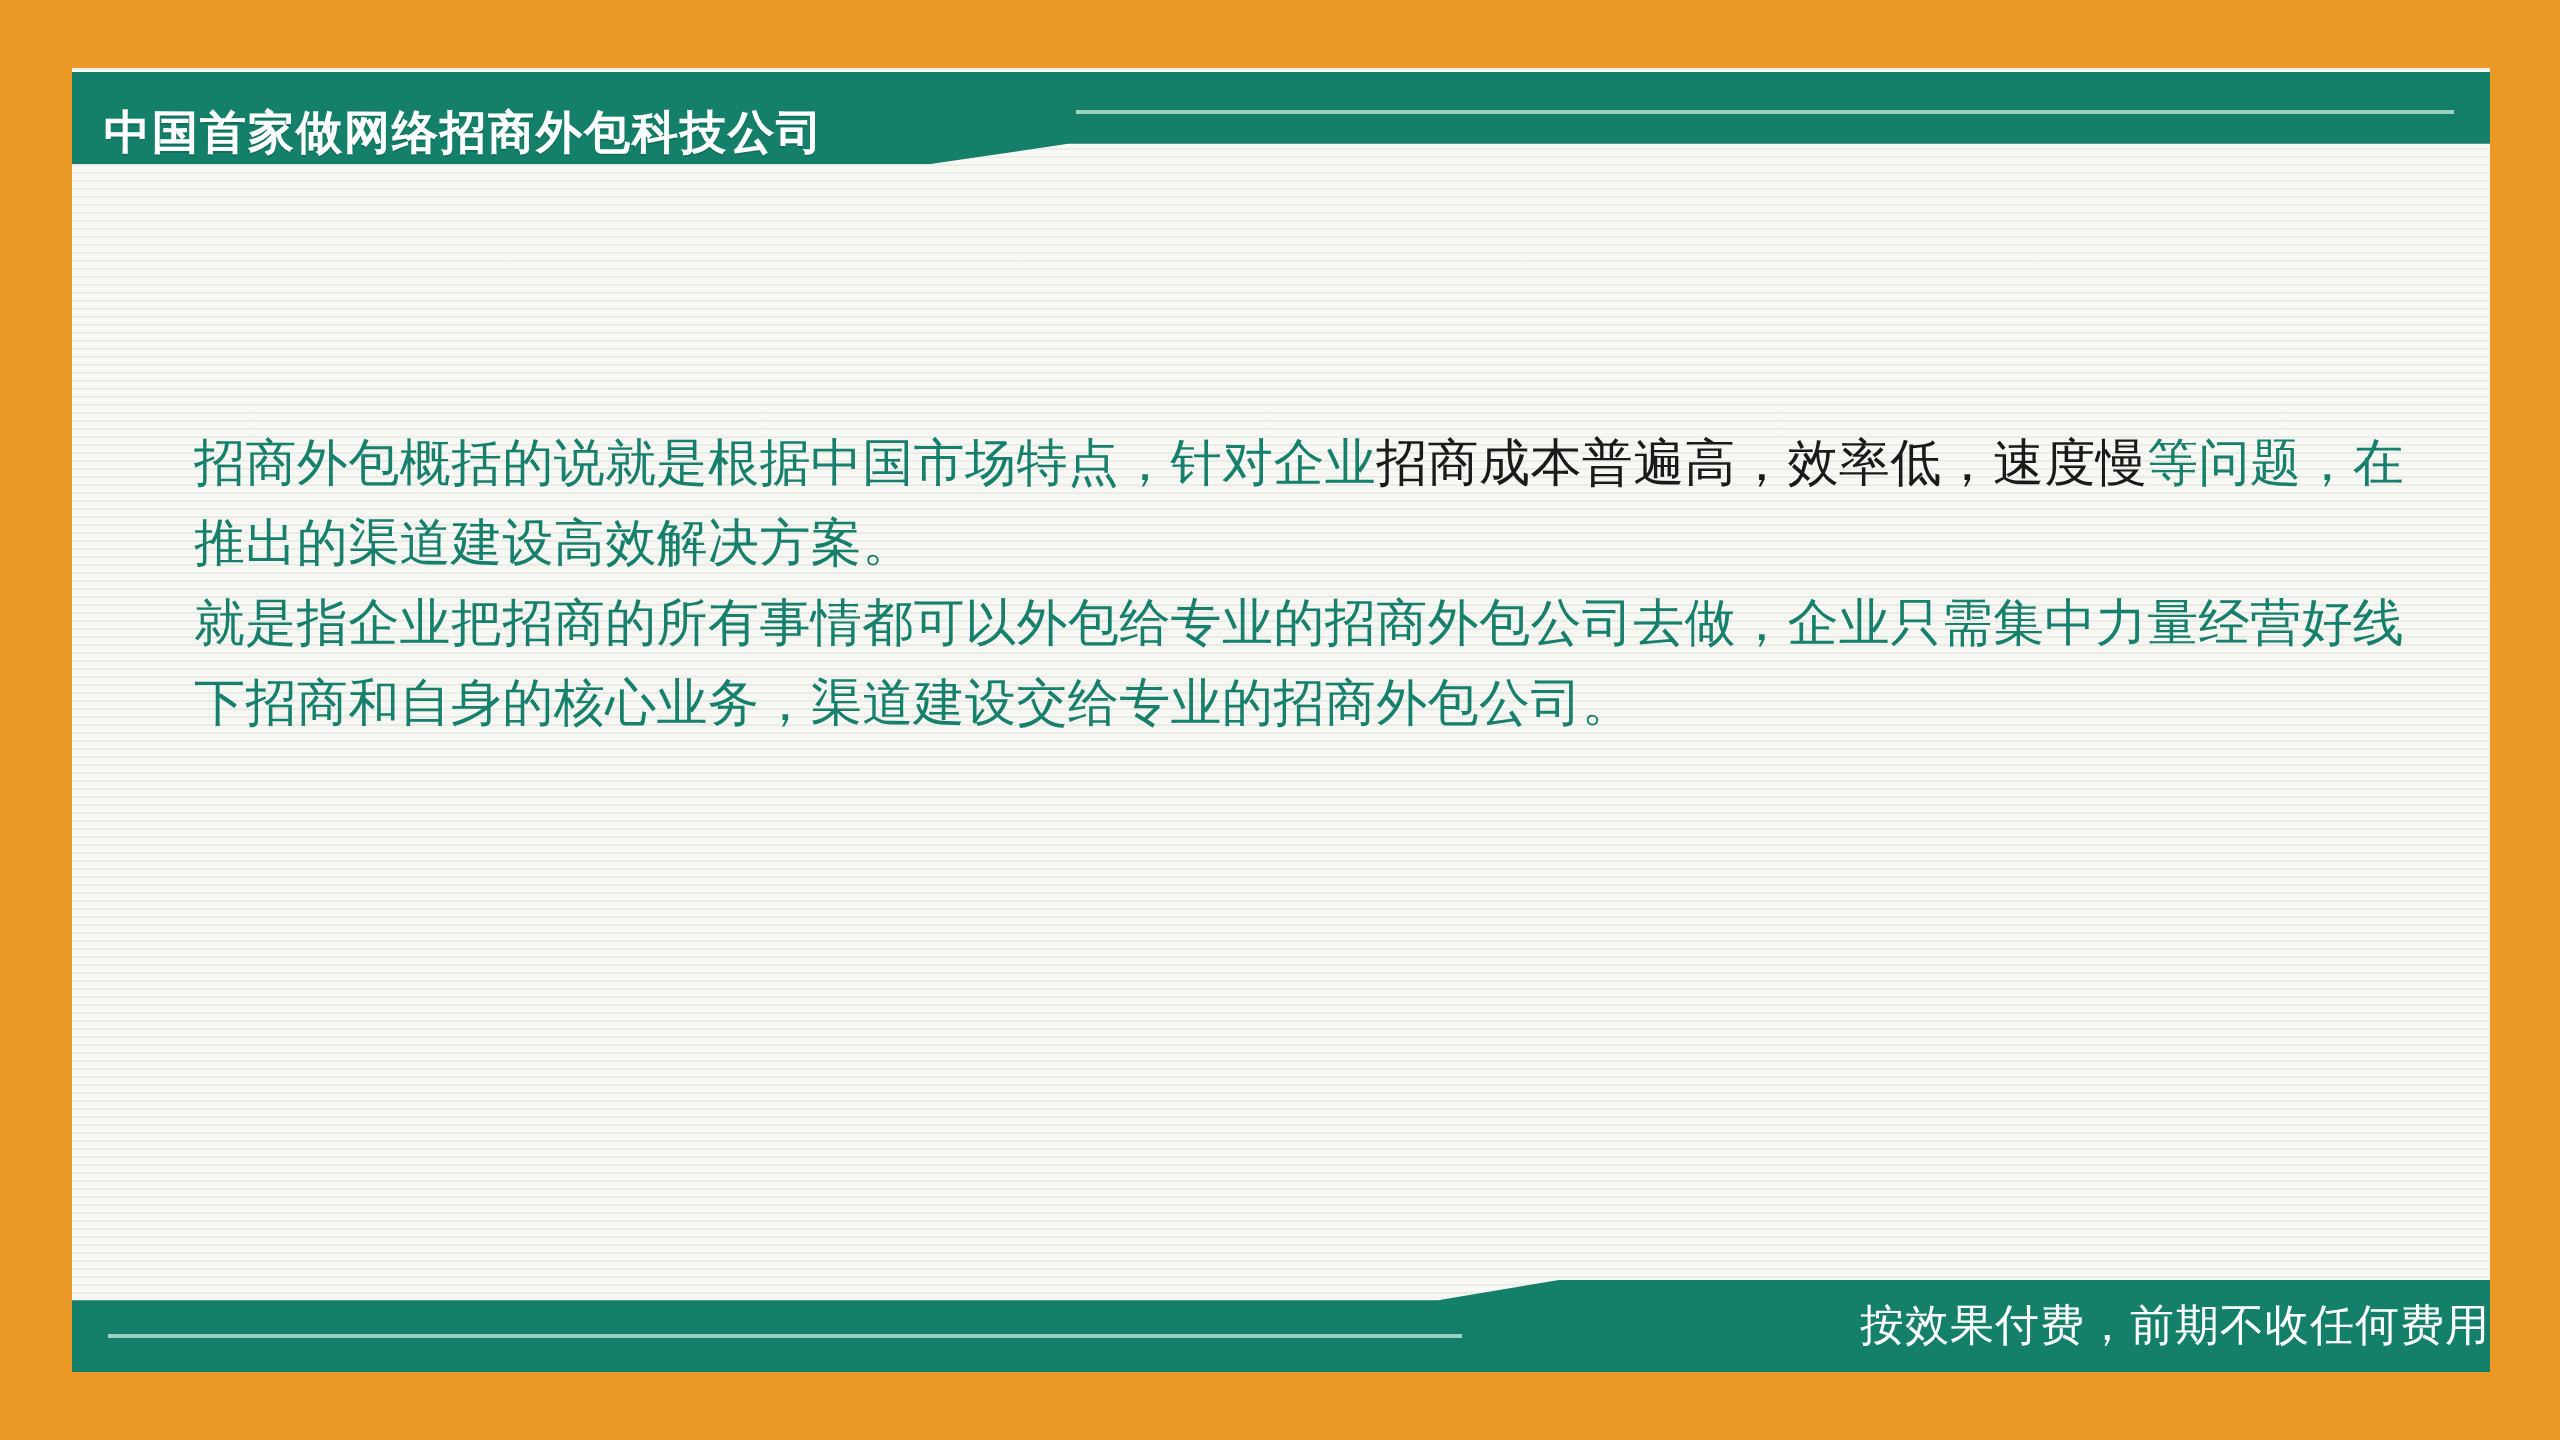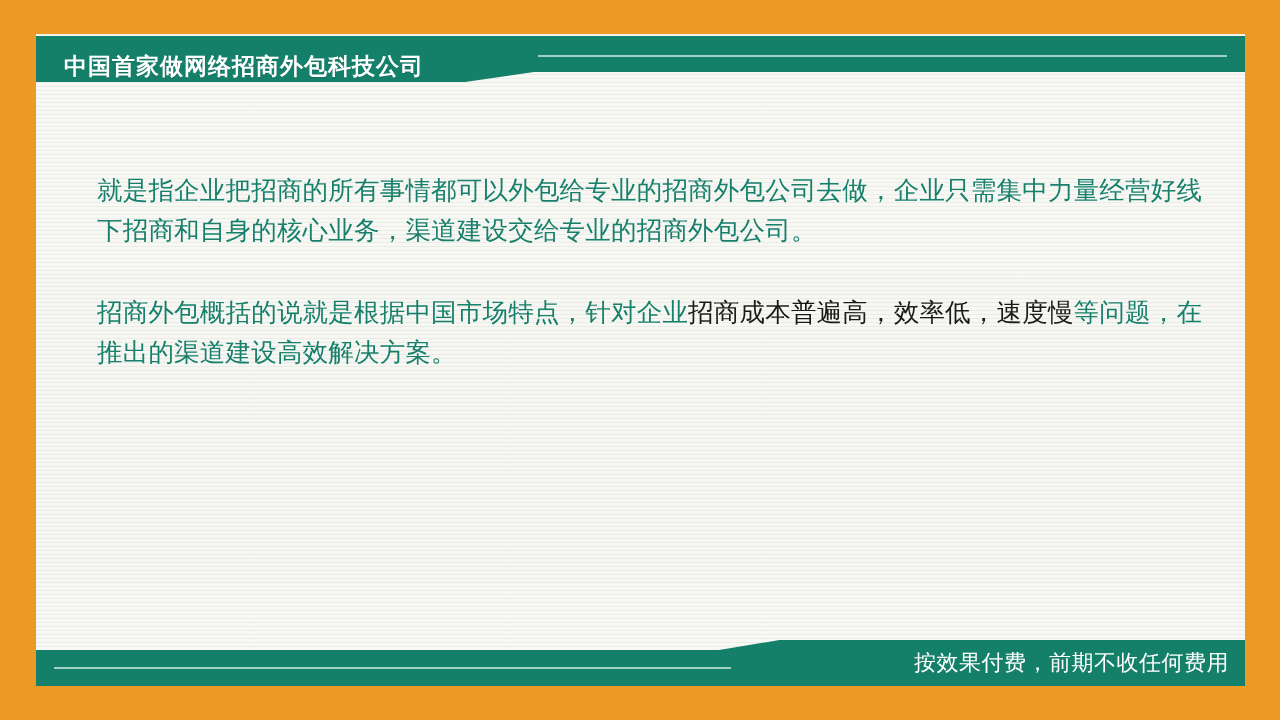"中国首家做网络招商外包科技公司" .header-title-wrap { padding-left: 28px -> 16px }
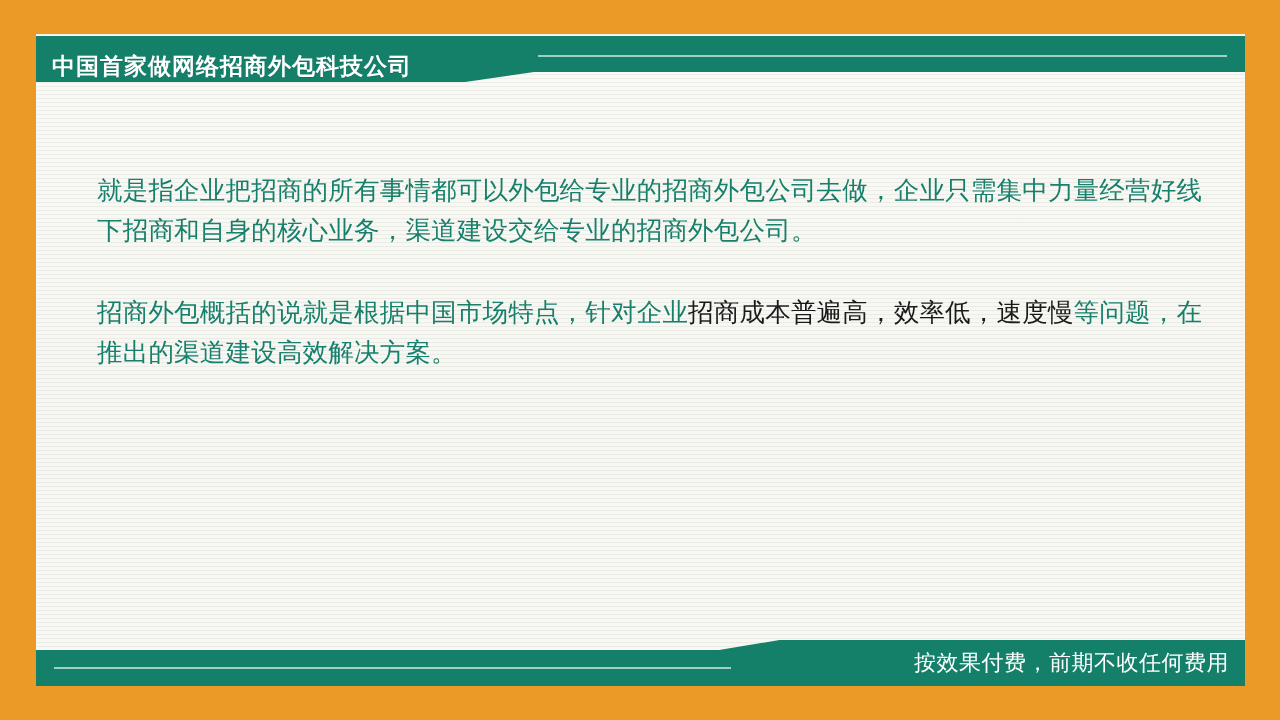"就是指企业把招商的所有事情都可以外包给专业的招商外包公司去做，企业只需集中力量经" p.para { order: before "招商外包概括的说就是根据中国市场特点，针对企业招商成本普遍高，效率低，速度慢等问" -> after "招商外包概括的说就是根据中国市场特点，针对企业招商成本普遍高，效率低，速度慢等问" }
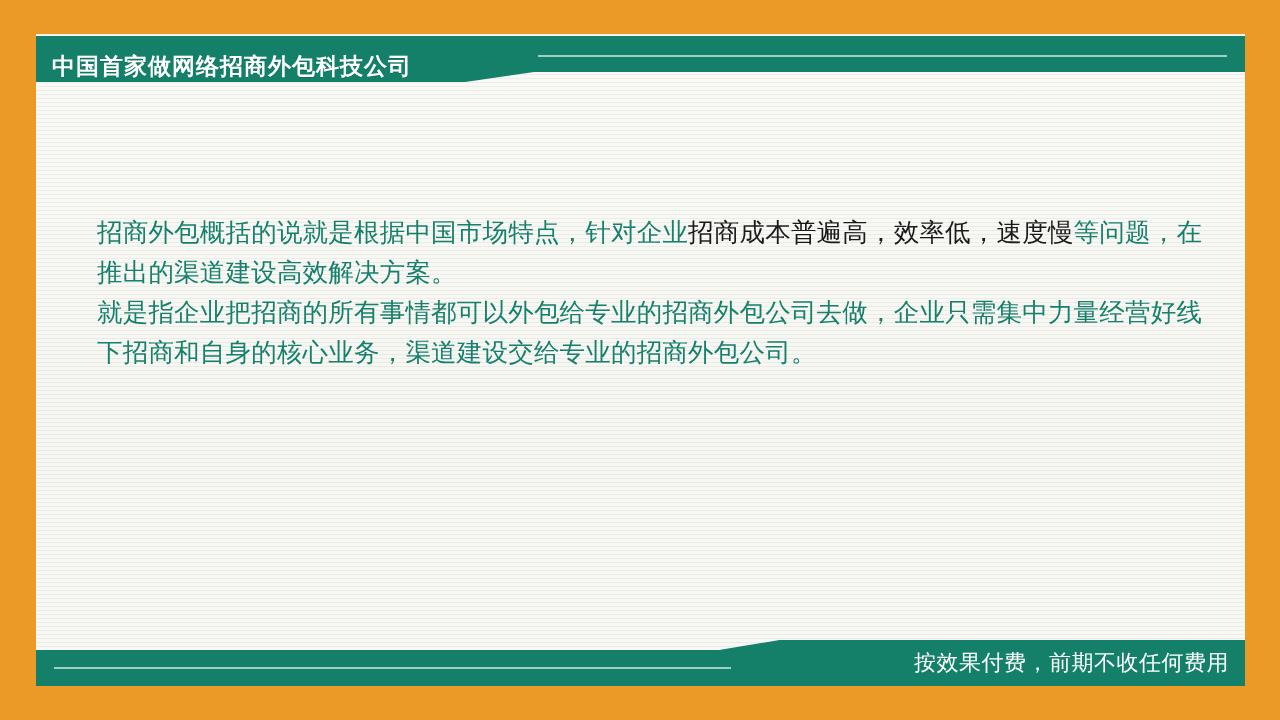"按效果付费，前期不收任何费用" .footer-text-wrap { padding-right: 16px -> none }
